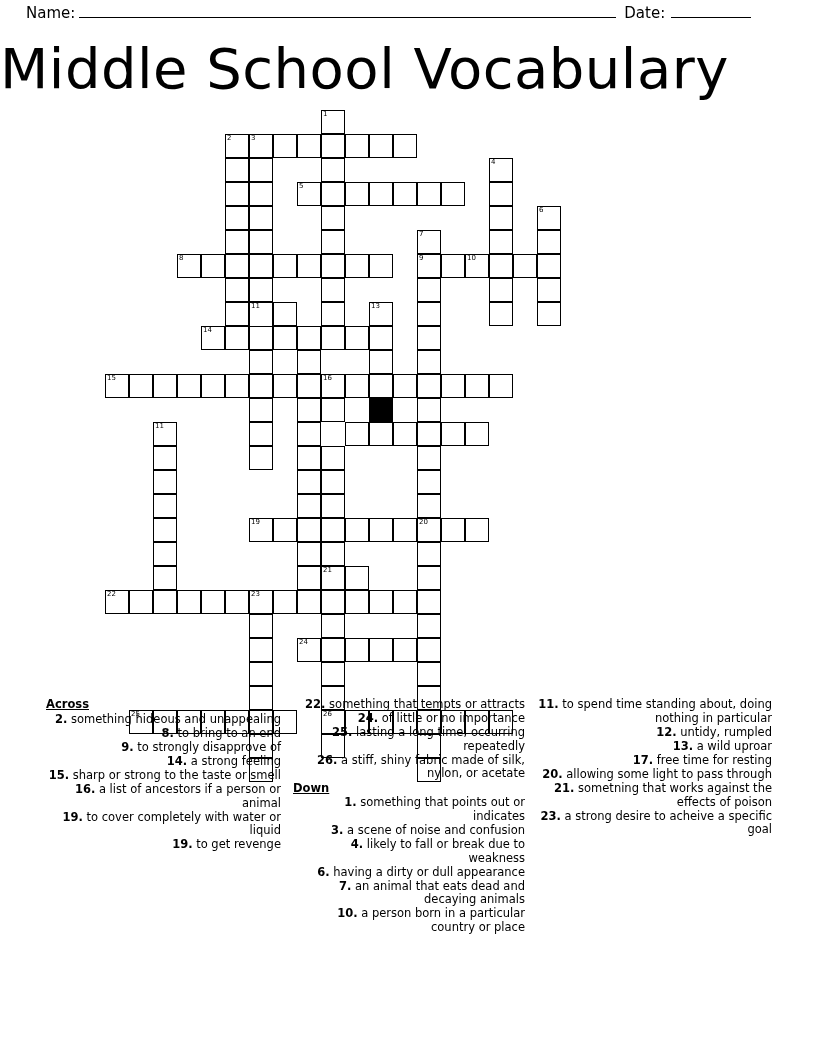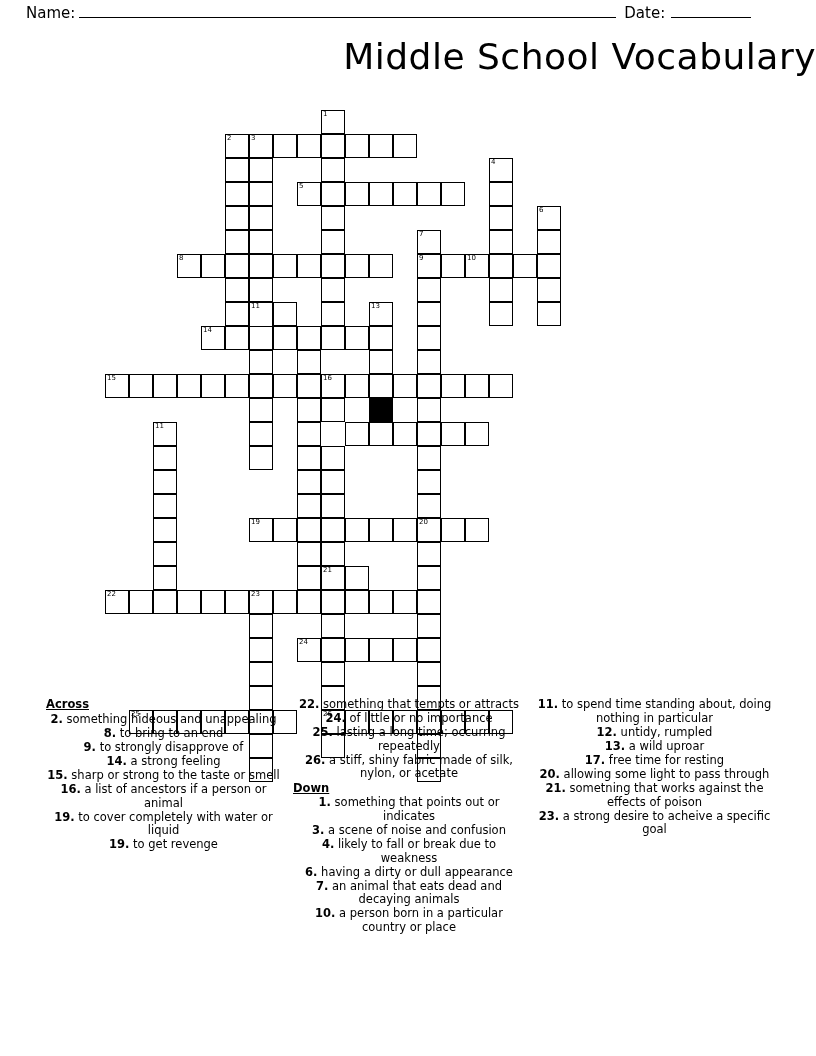"Middle School Vocabulary" .title { font-size: 36px -> 56px; text-align: right -> left }
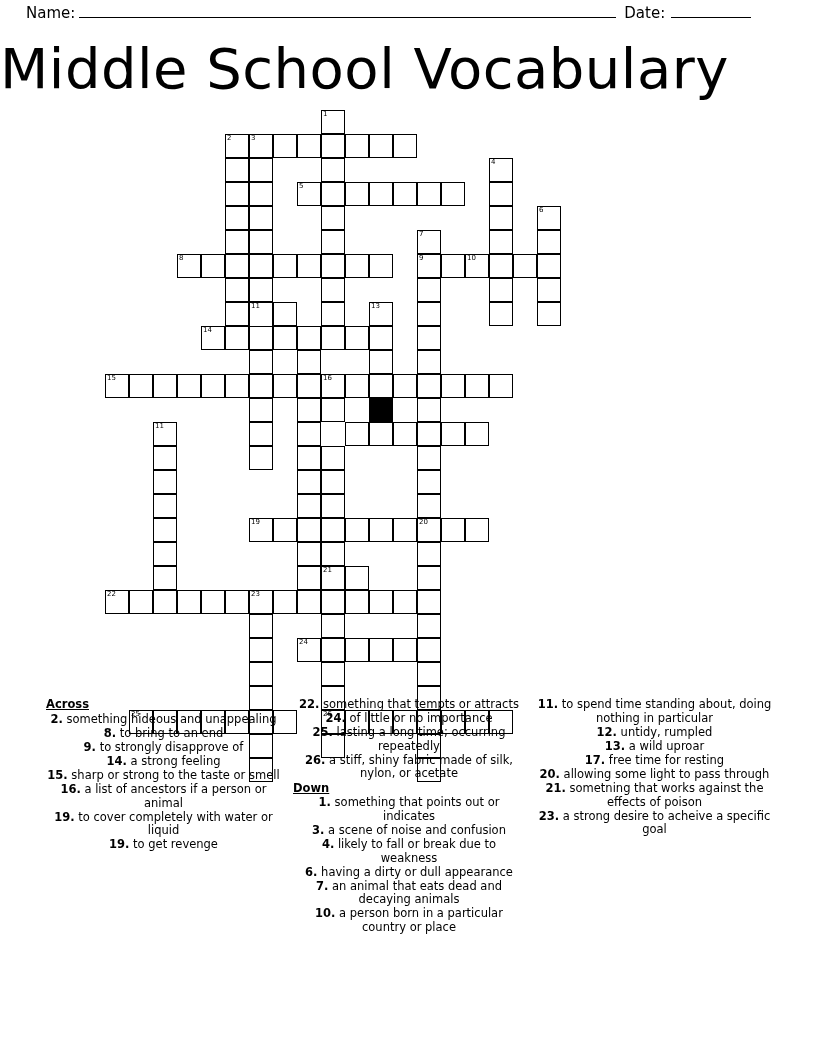"22. something that tempts or" .clue { text-align: center -> right }
